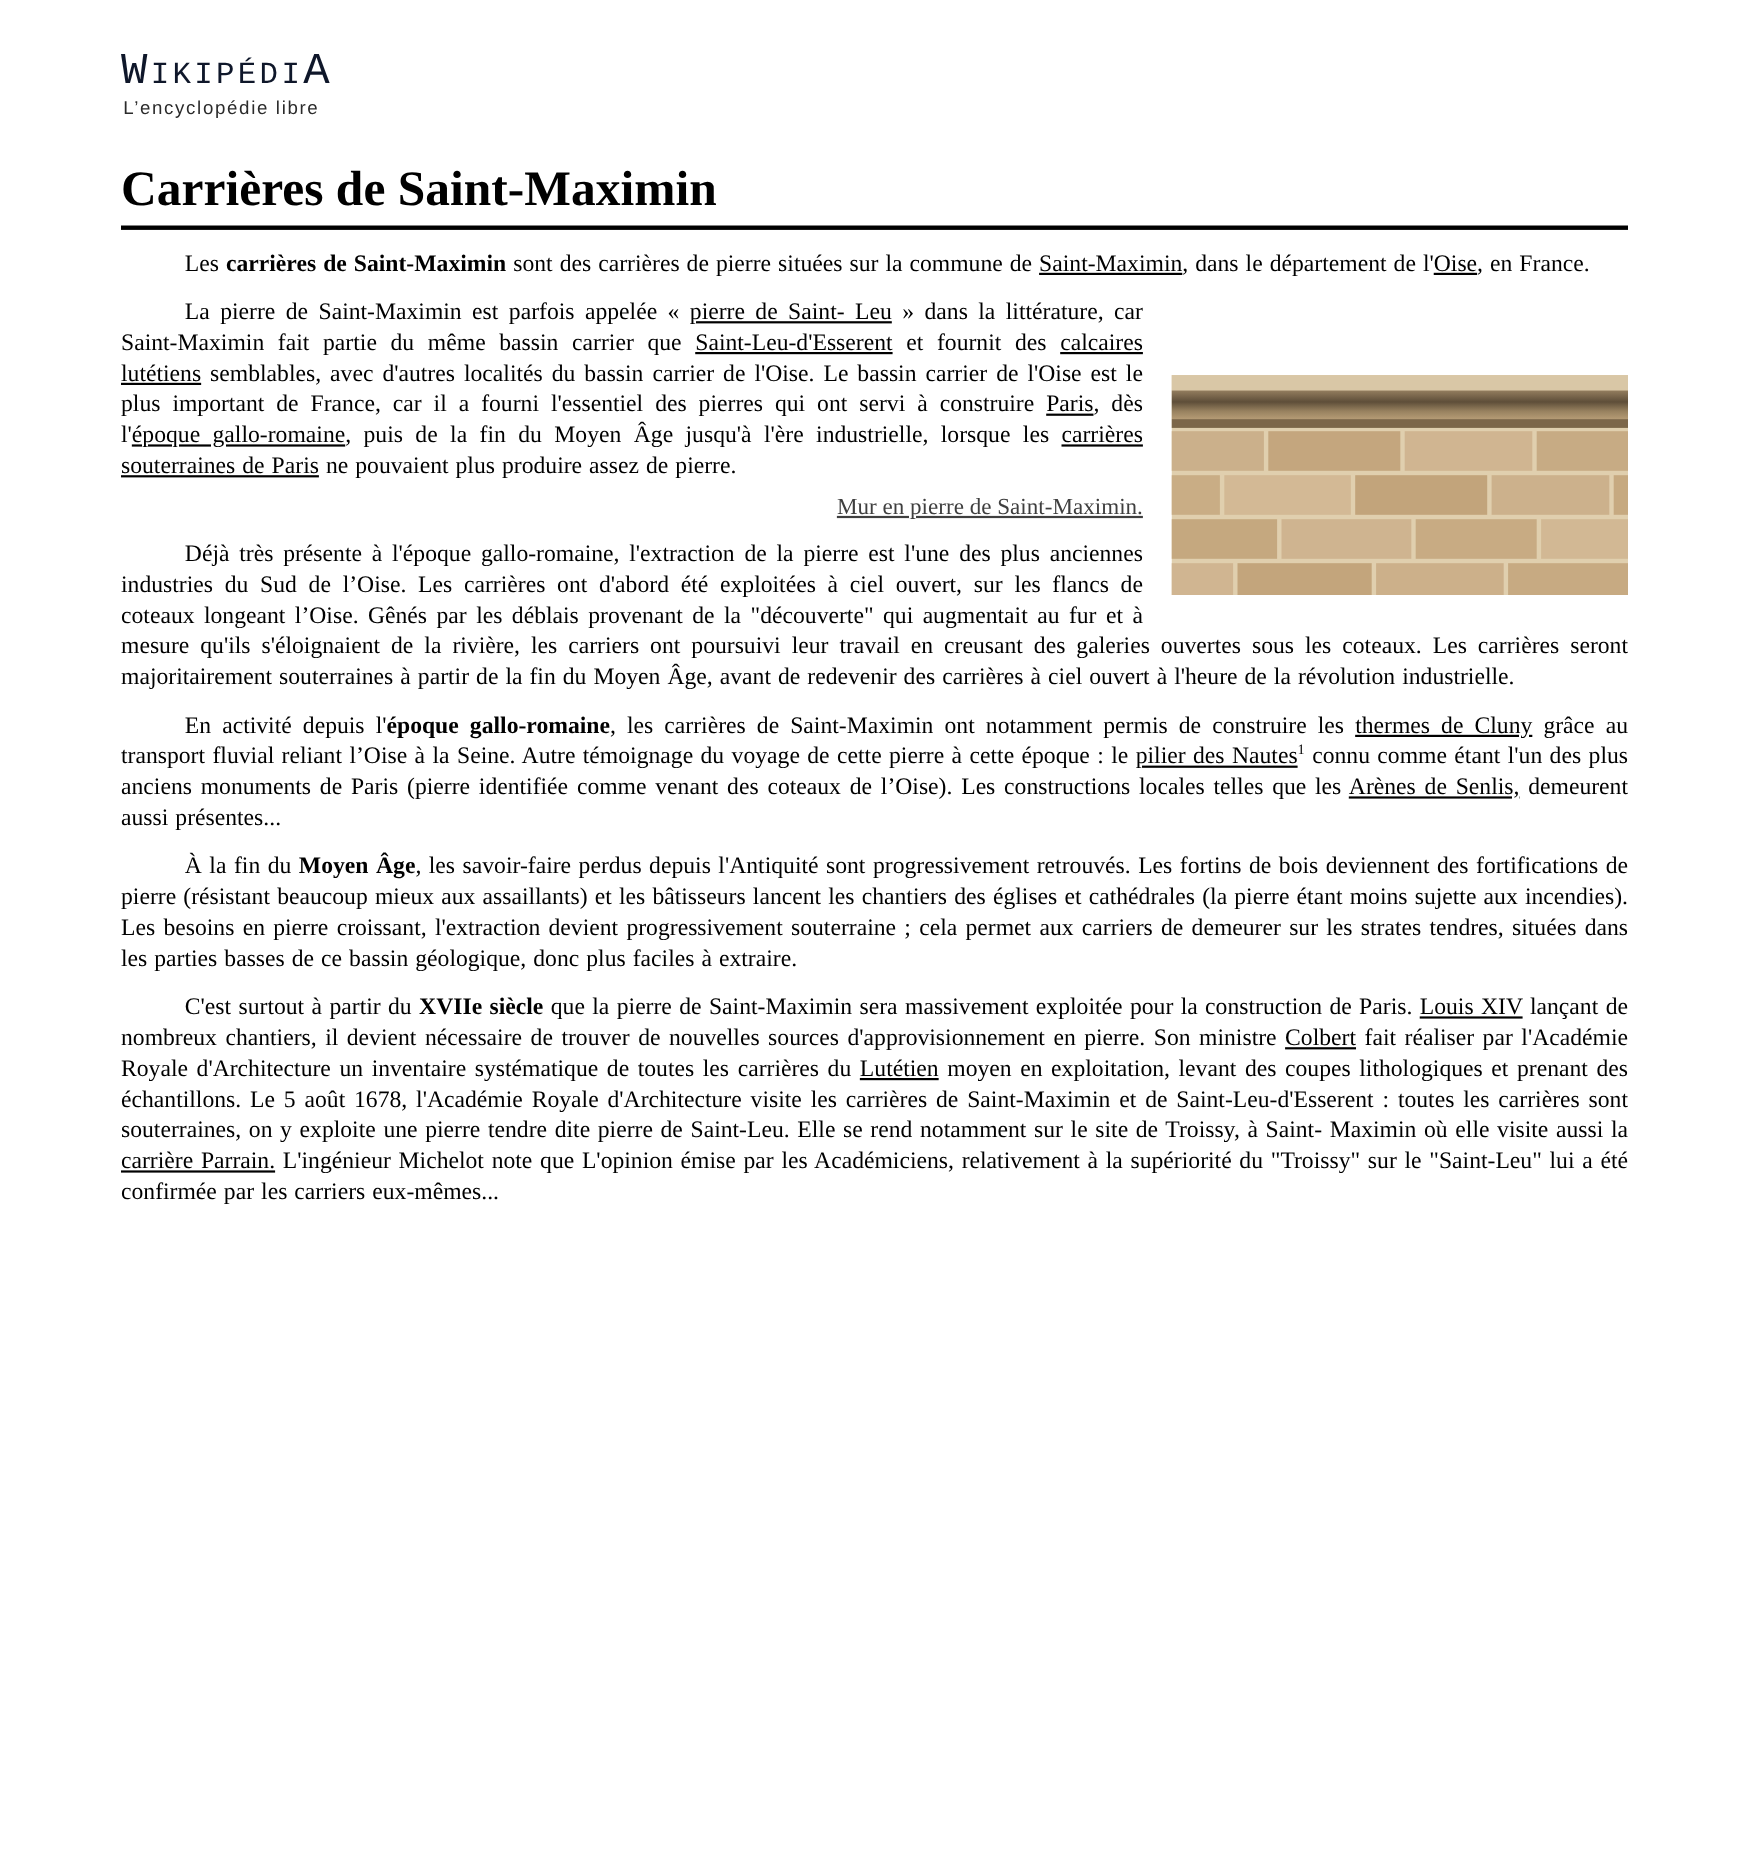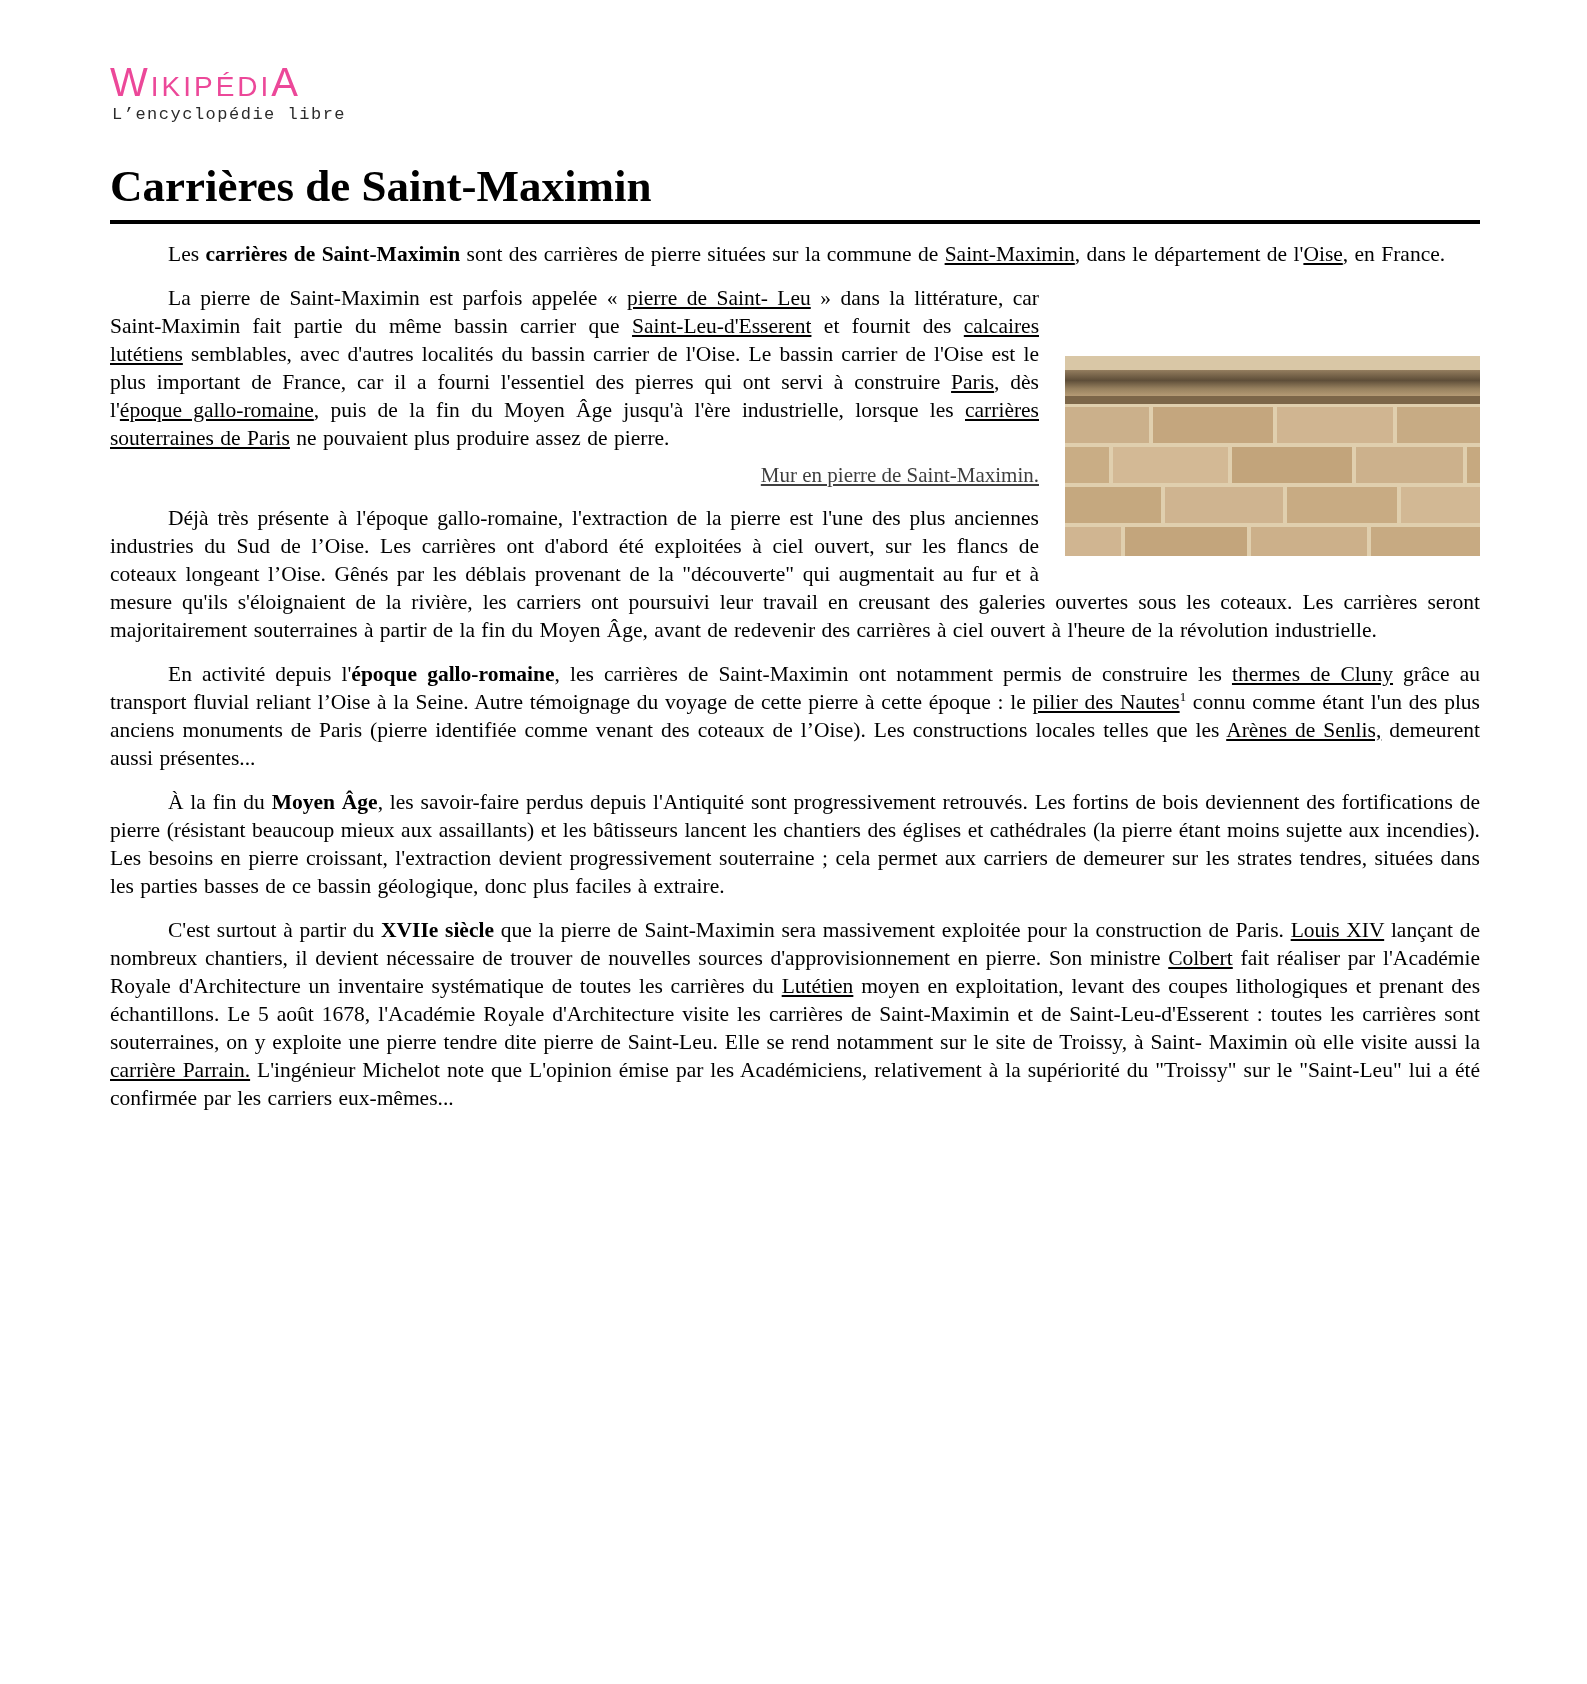"WikipédiA" .logo-word { color: #ec4899 -> #0f172a; font-family: Liberation Sans, sans-serif -> Liberation Mono, monospace; margin-top: 16px -> none }
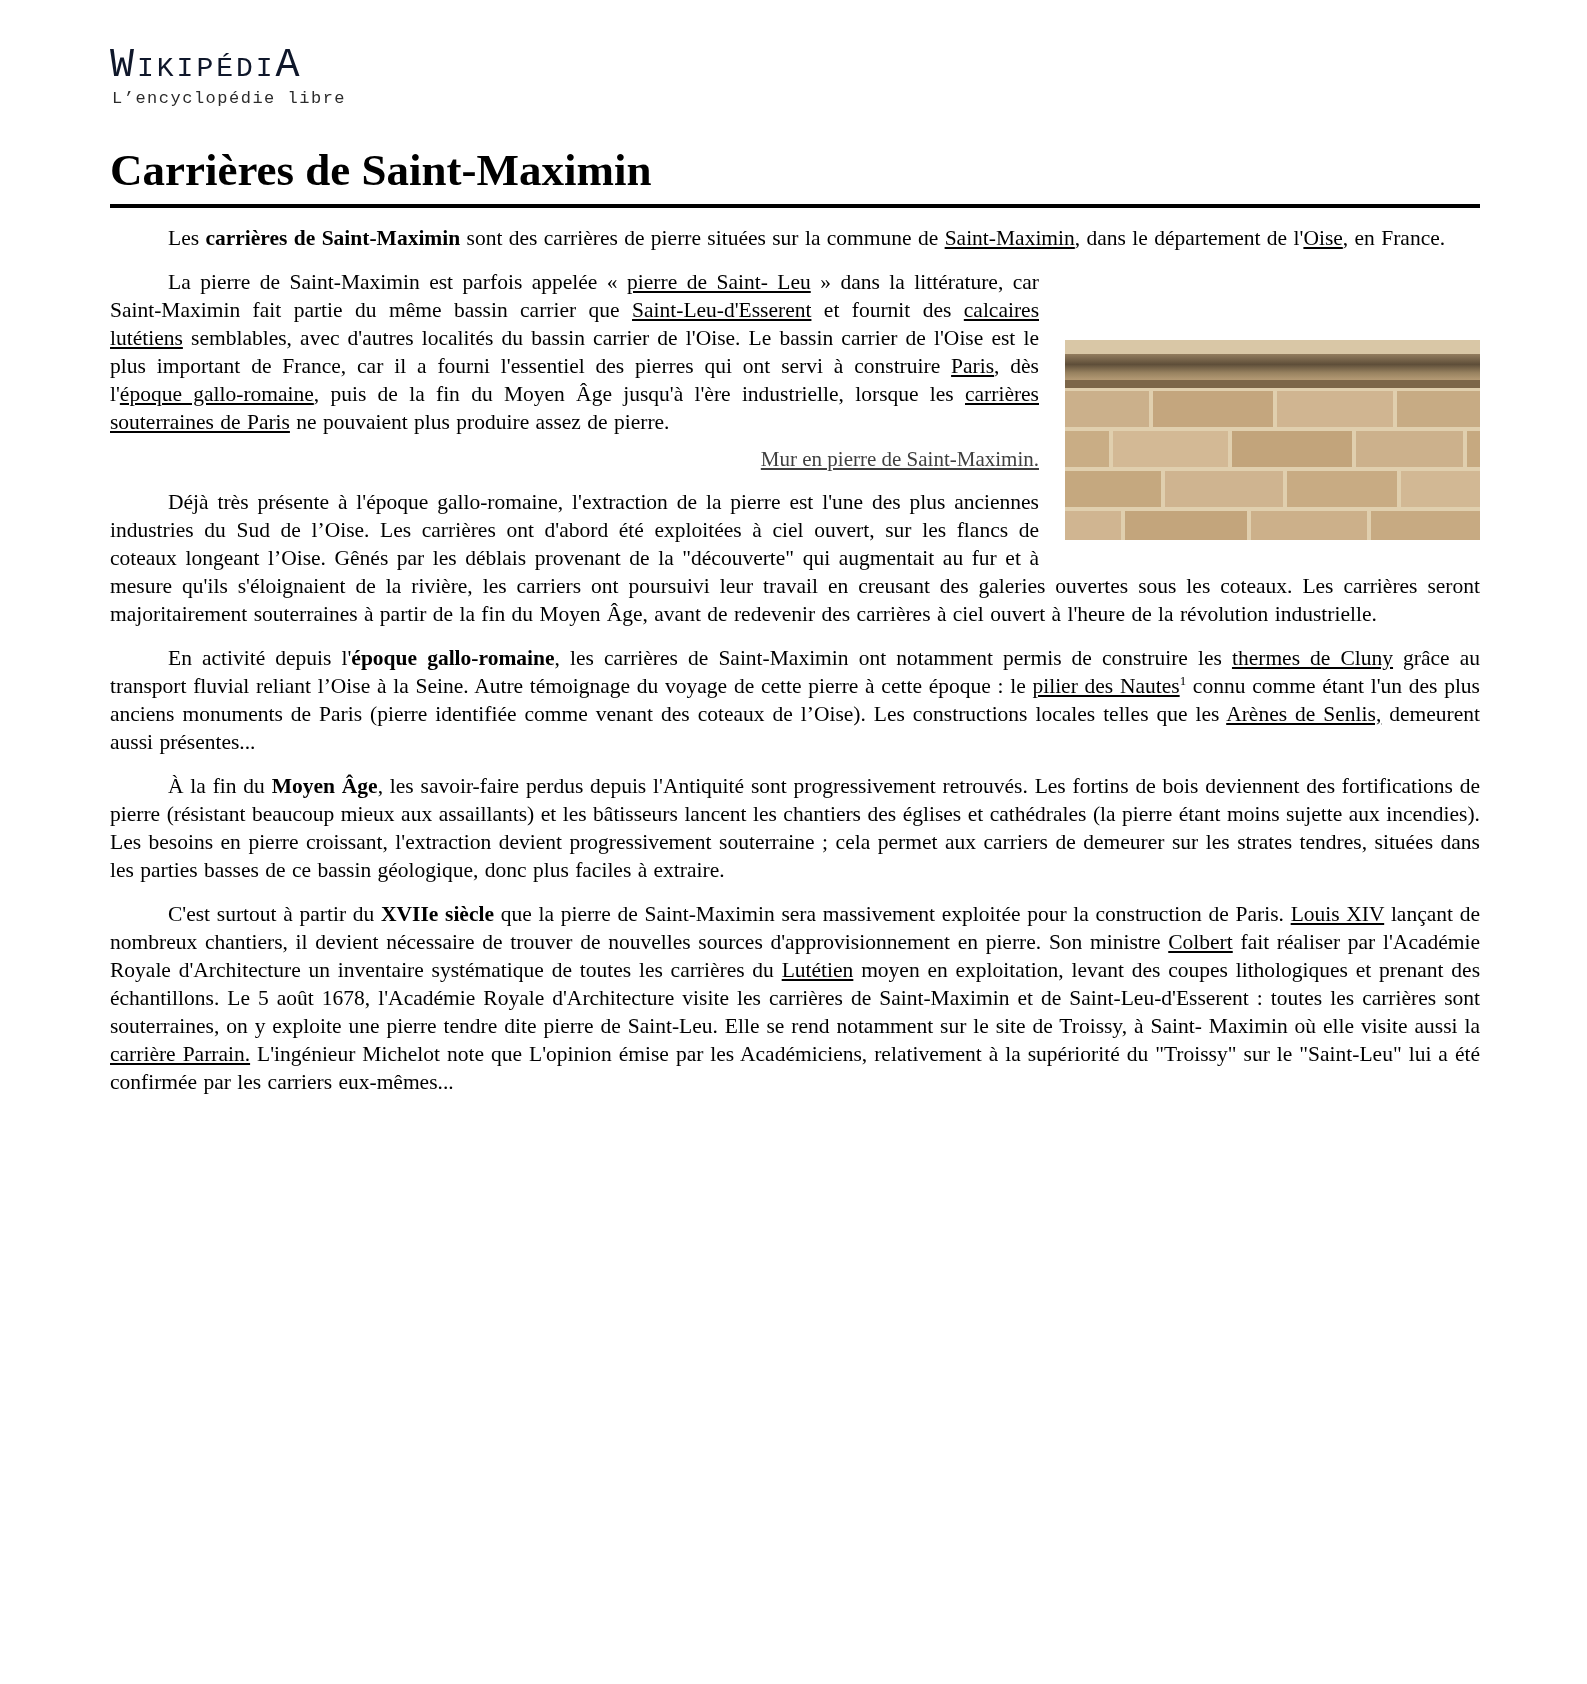"L’encyclopédie libre" .logo-sub { font-family: Liberation Mono, monospace -> Liberation Sans, sans-serif }
